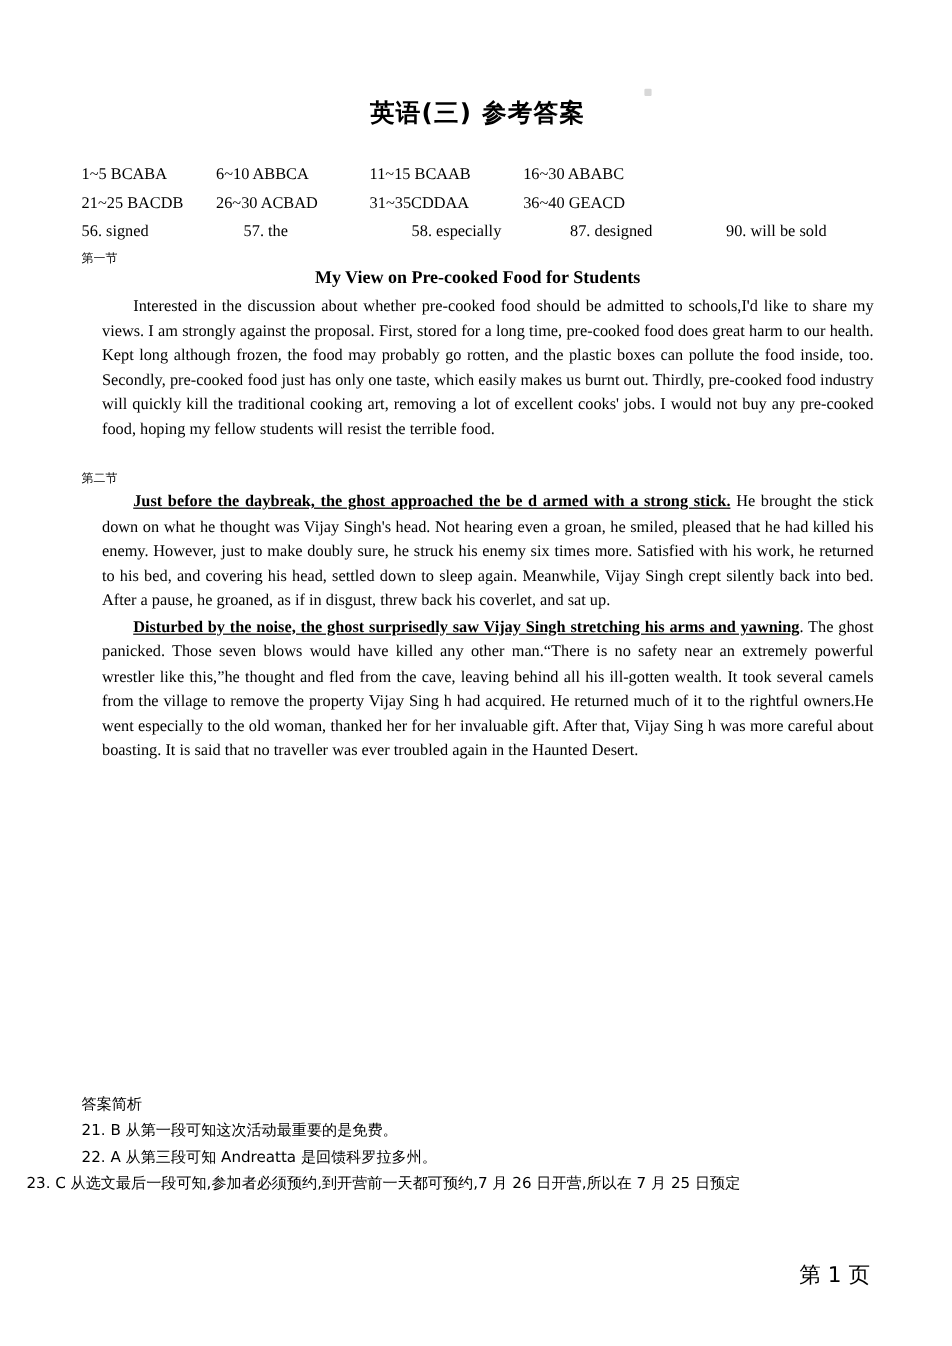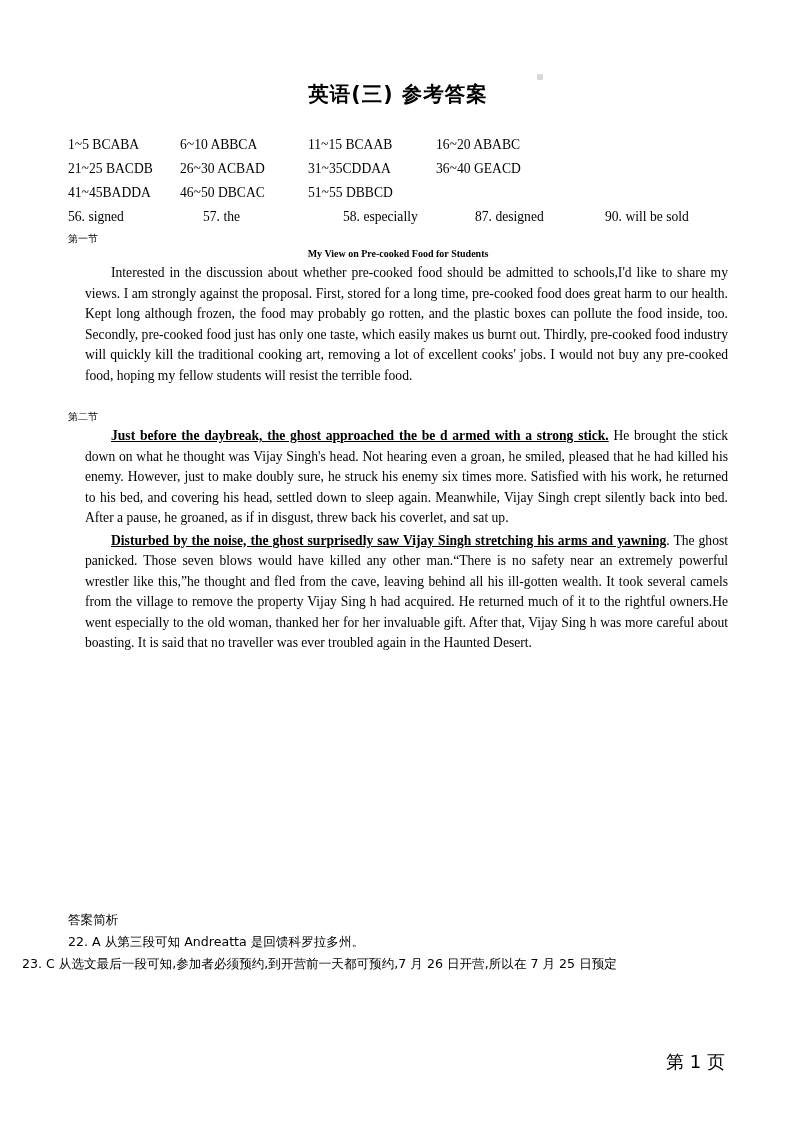"16~20 ABABC" span.cell { text: 20 -> 30 }
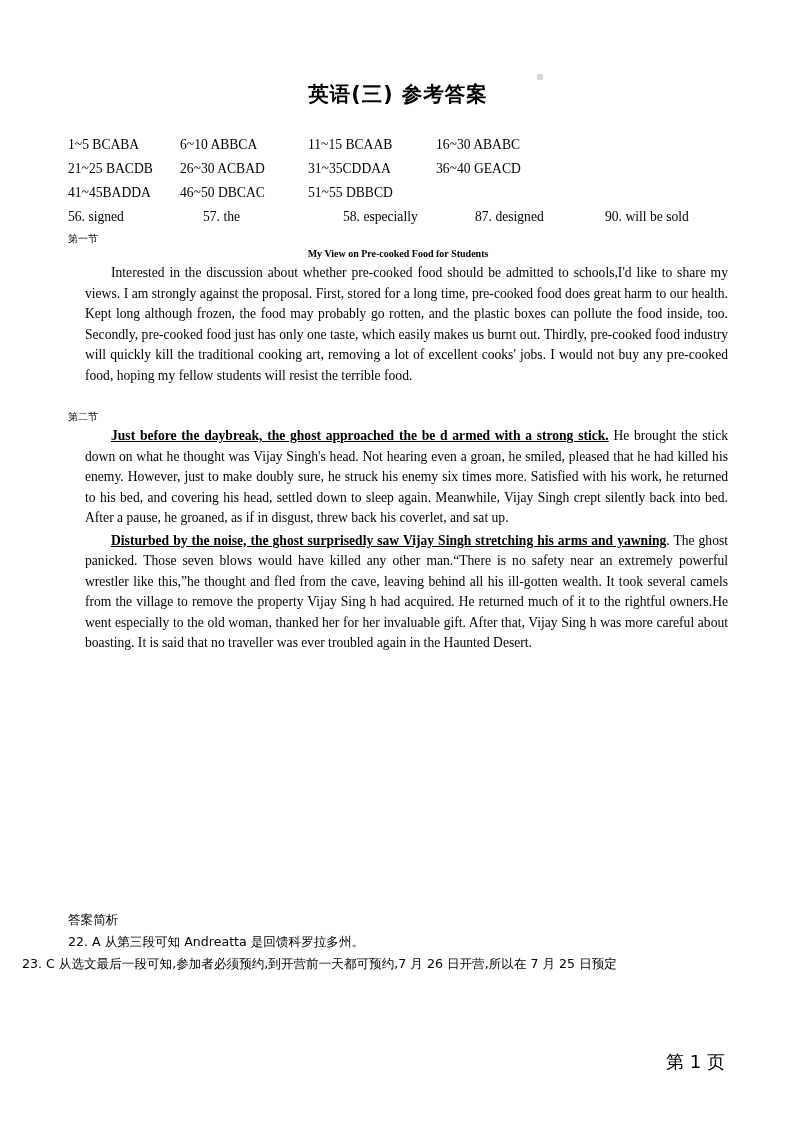"41~45BADDA 46~50 DBCAC 51~55 DBBCD" div.answer-row { html: <div> <span>41~45BADDA</span><span>46~50 DBCAC</span><span>51~55 DBBCD</span><span></span> </div> -> none }
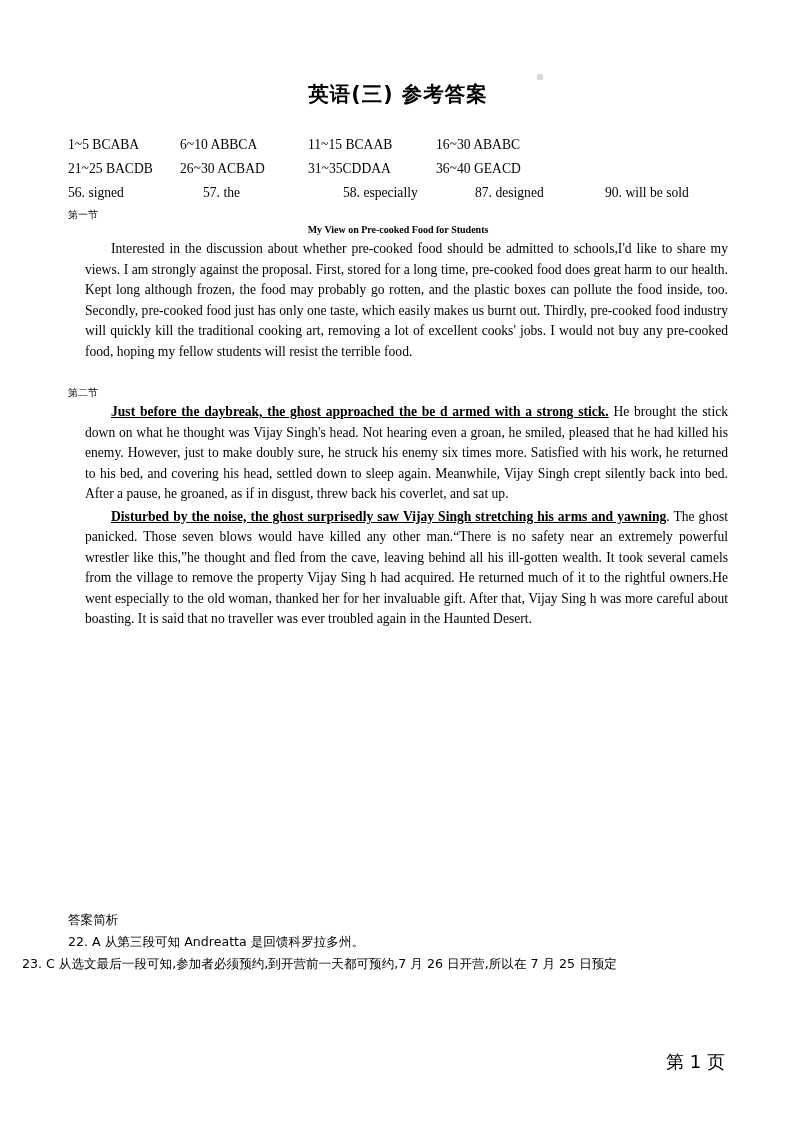"My View on Pre-cooked Food" .essay-title { font-size: 10px -> 15px }
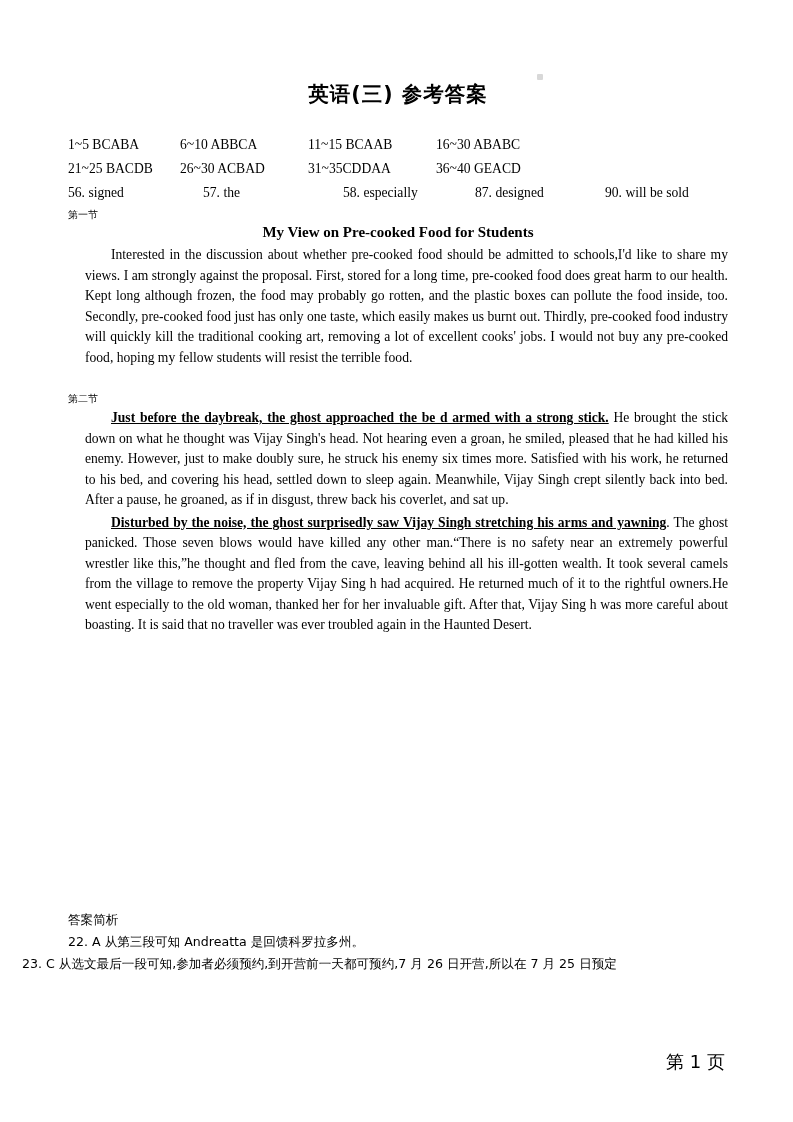"21. B 从第一段可知这次活动最重要的是免费。" div.a-line { html: none -> <div>21. B 从第一段可知这次活动最重要的是免费。</div> }
